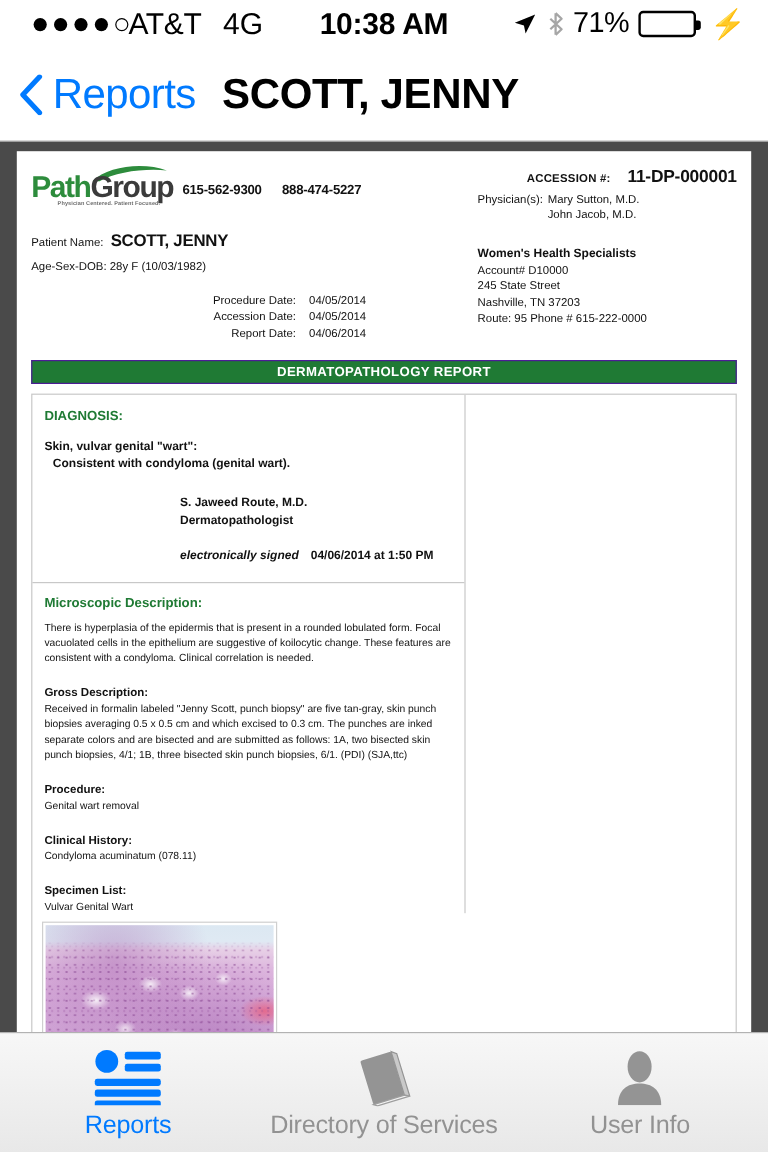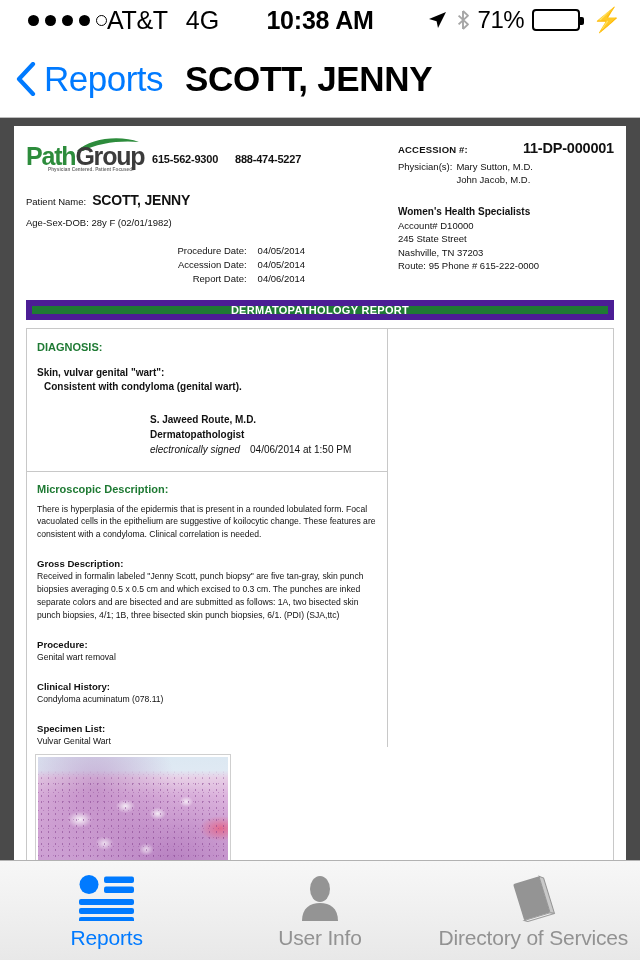"ACCESSION #:" .acc-row { justify-content: space-between -> flex-end }
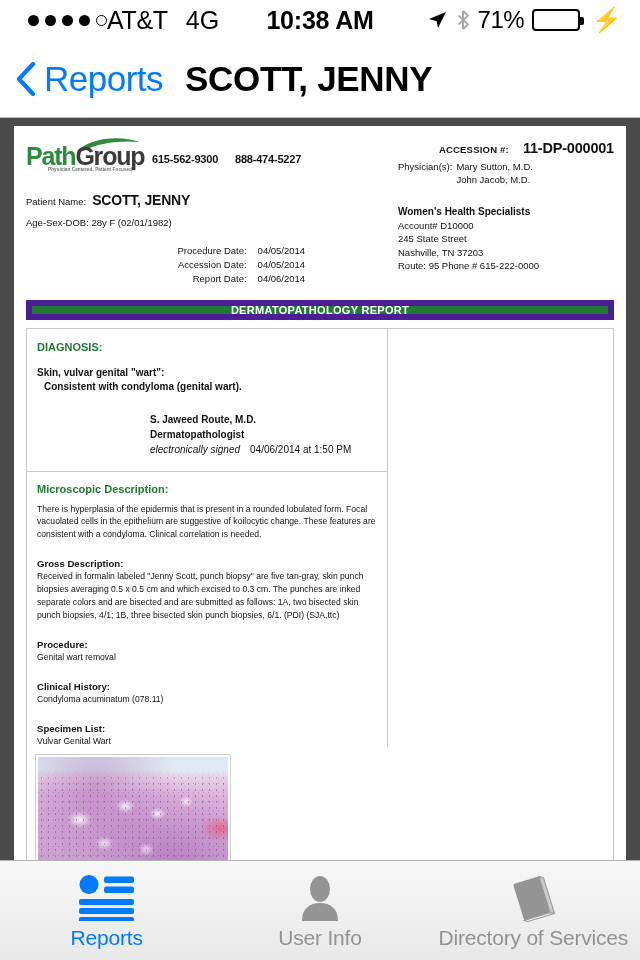"Age-Sex-DOB: 28y F (02/01/1982)" div.pt-dob { text: 02/01/1982 -> 10/03/1982 }
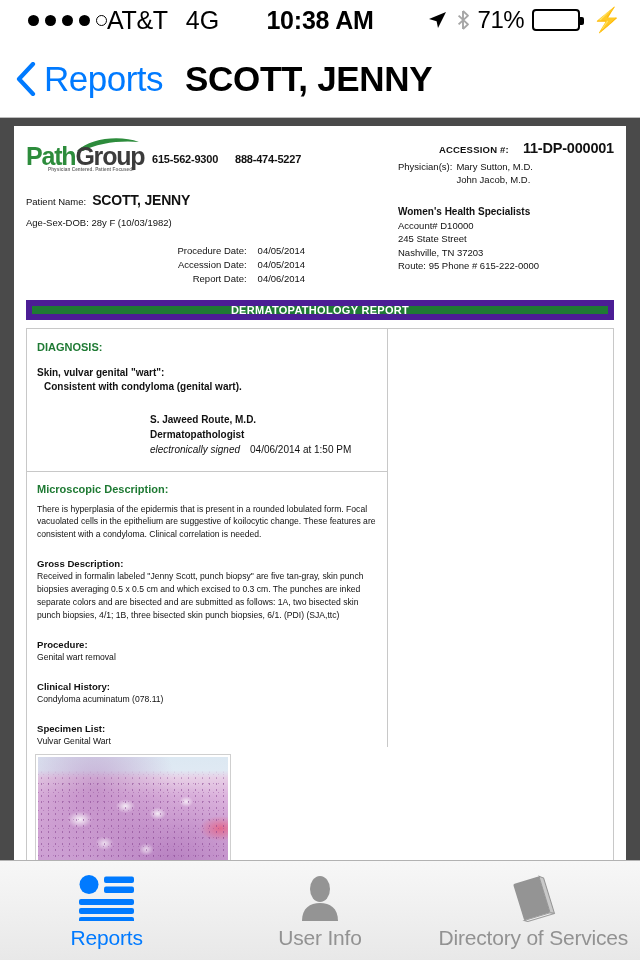"DERMATOPATHOLOGY REPORT" .banner { border: 6px solid #4c1d95 -> 1px solid #4c1d95 }
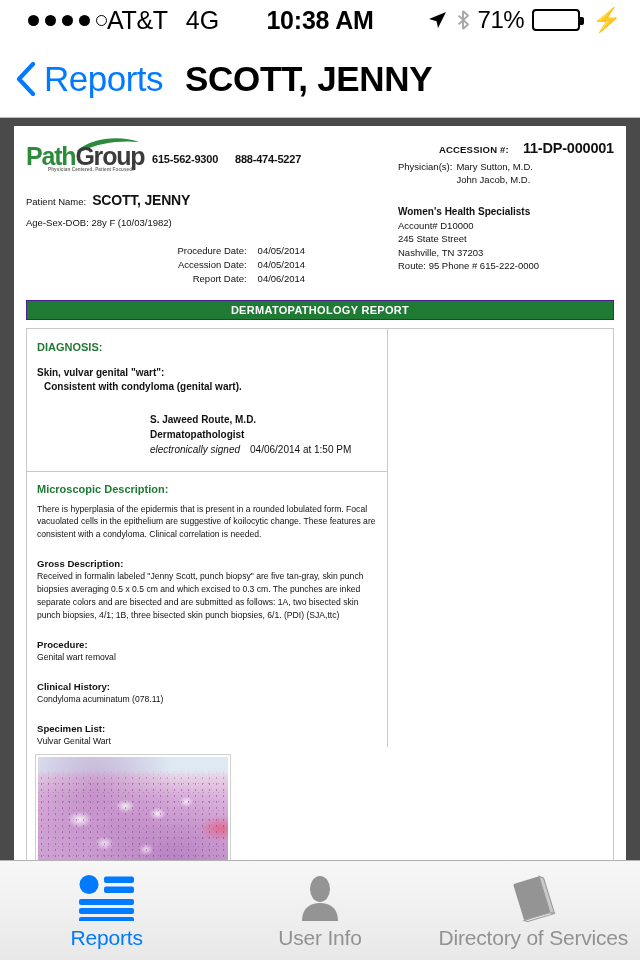"electronically signed 04/06/2014 at 1:50" .sig .esign { font-weight: normal -> bold; margin-top: none -> 14px }
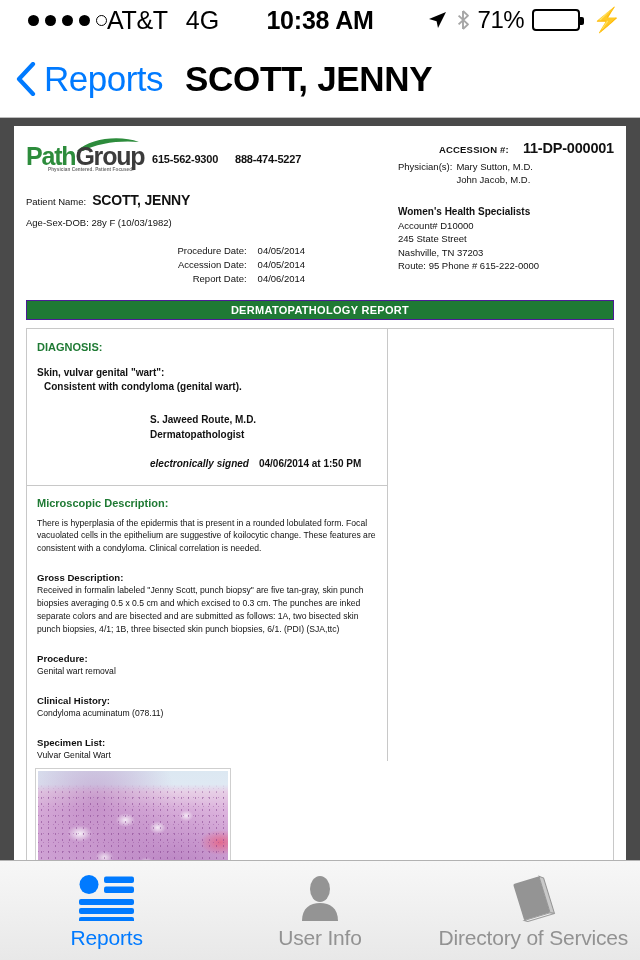"User Info" div.tab { order: before "Directory of Services" -> after "Directory of Services" }
